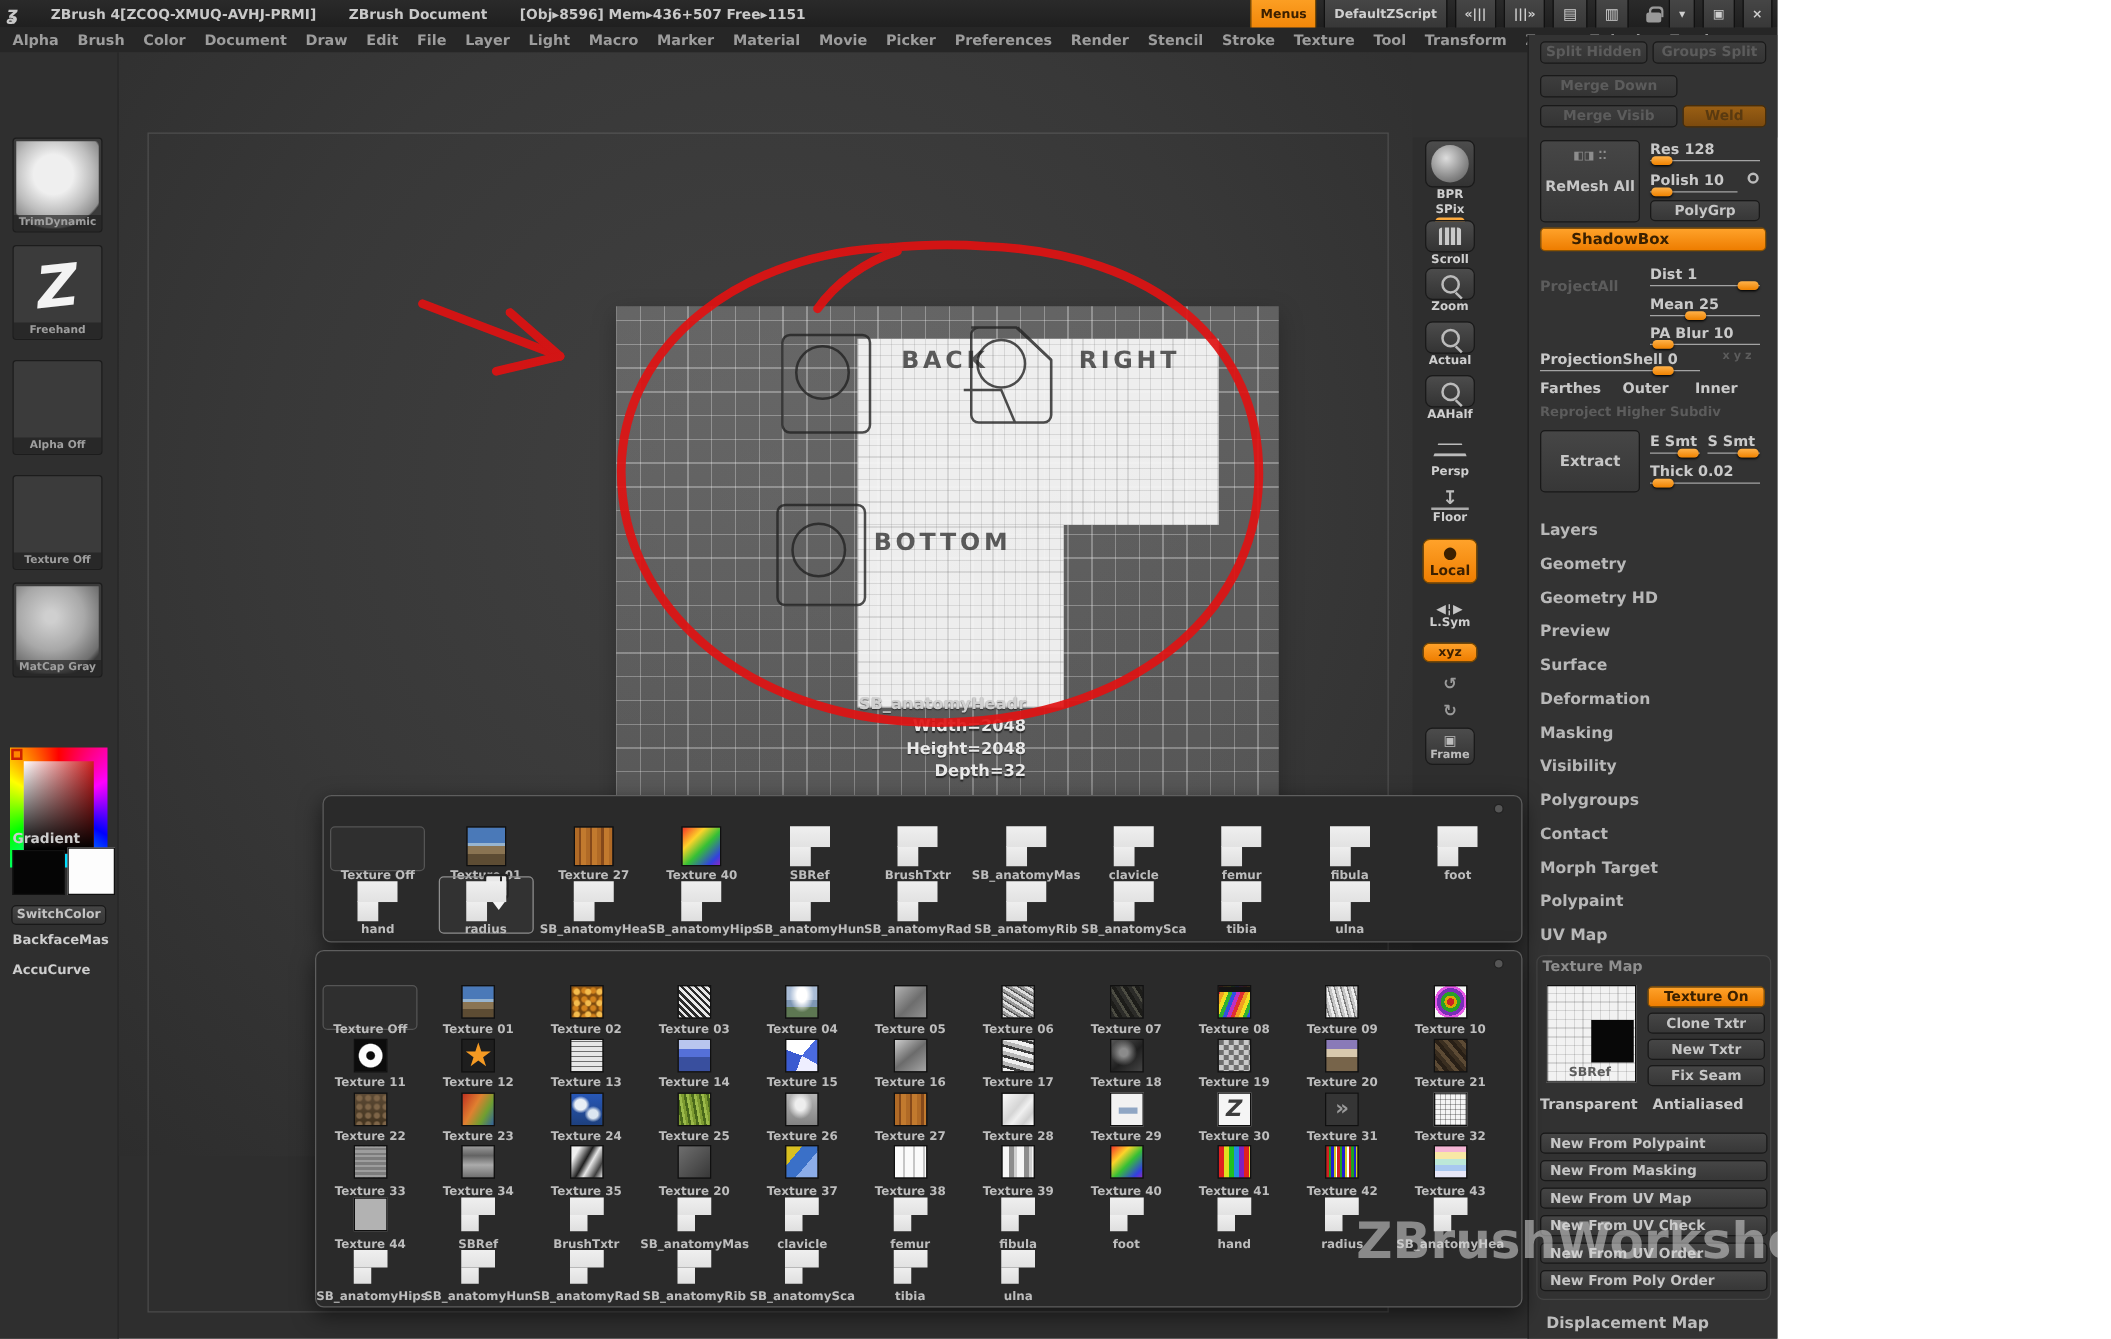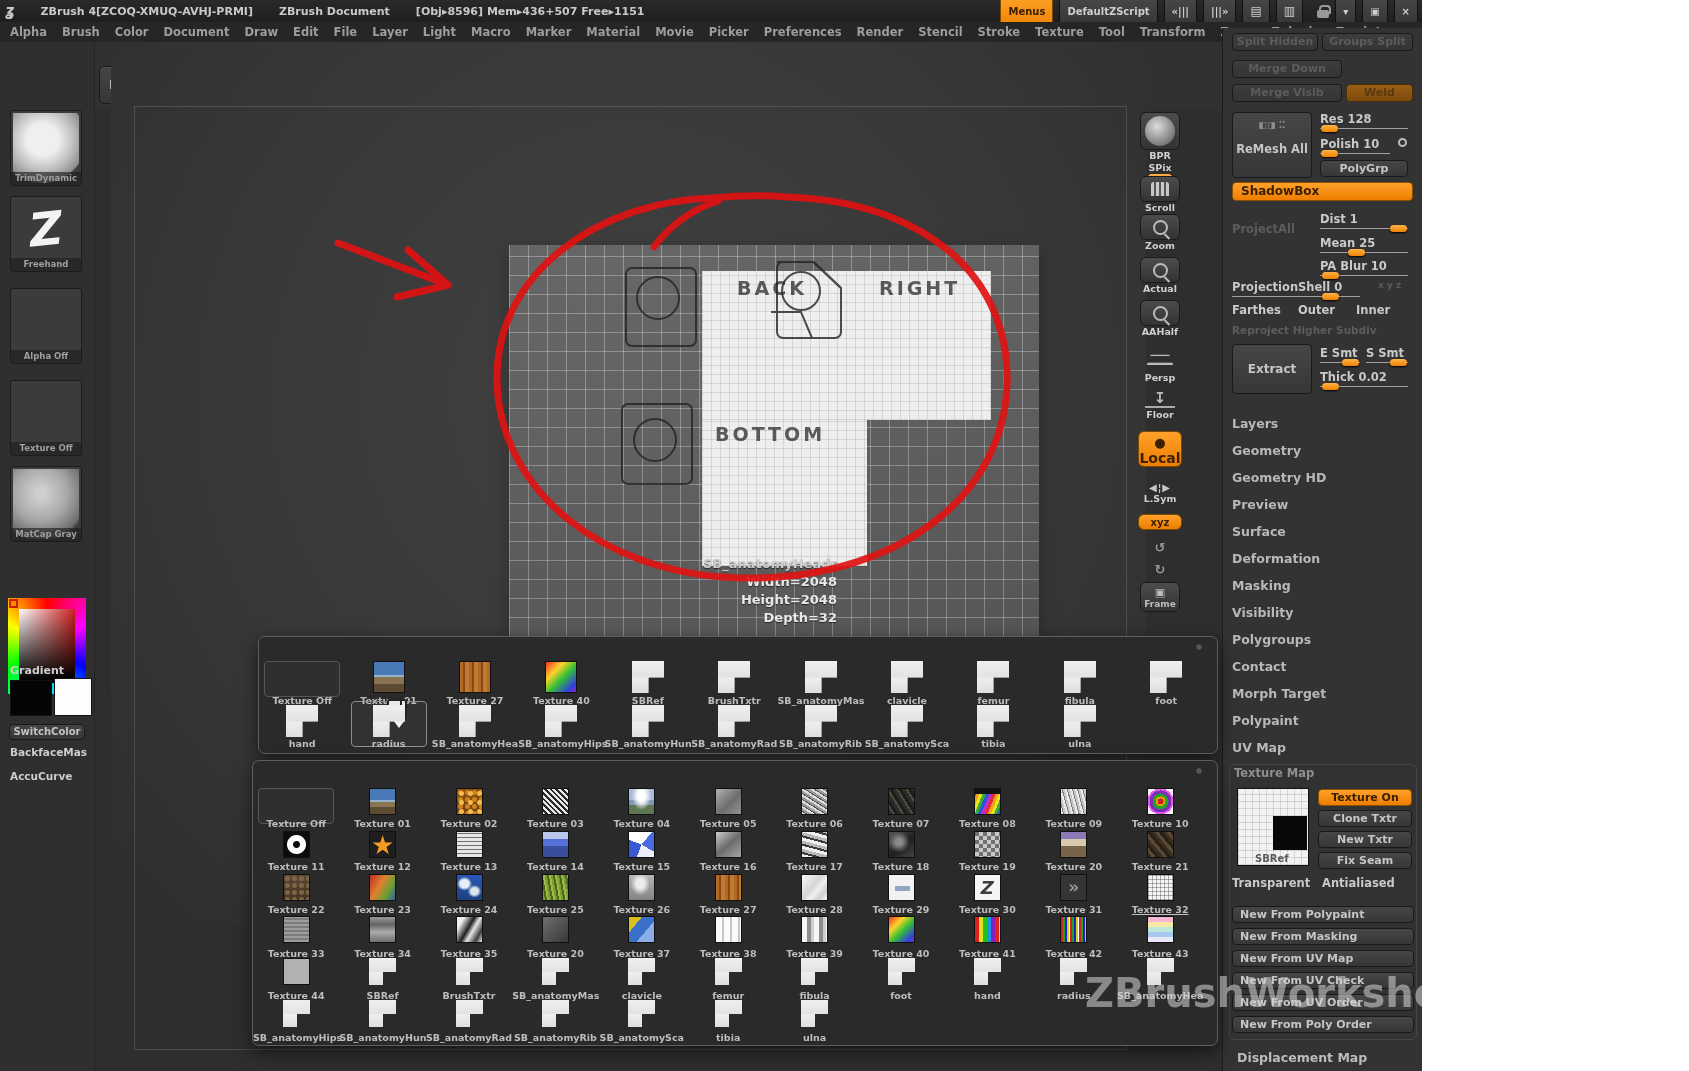"ShadowBox" div.tp-btn { padding-left: 8px -> 24px }
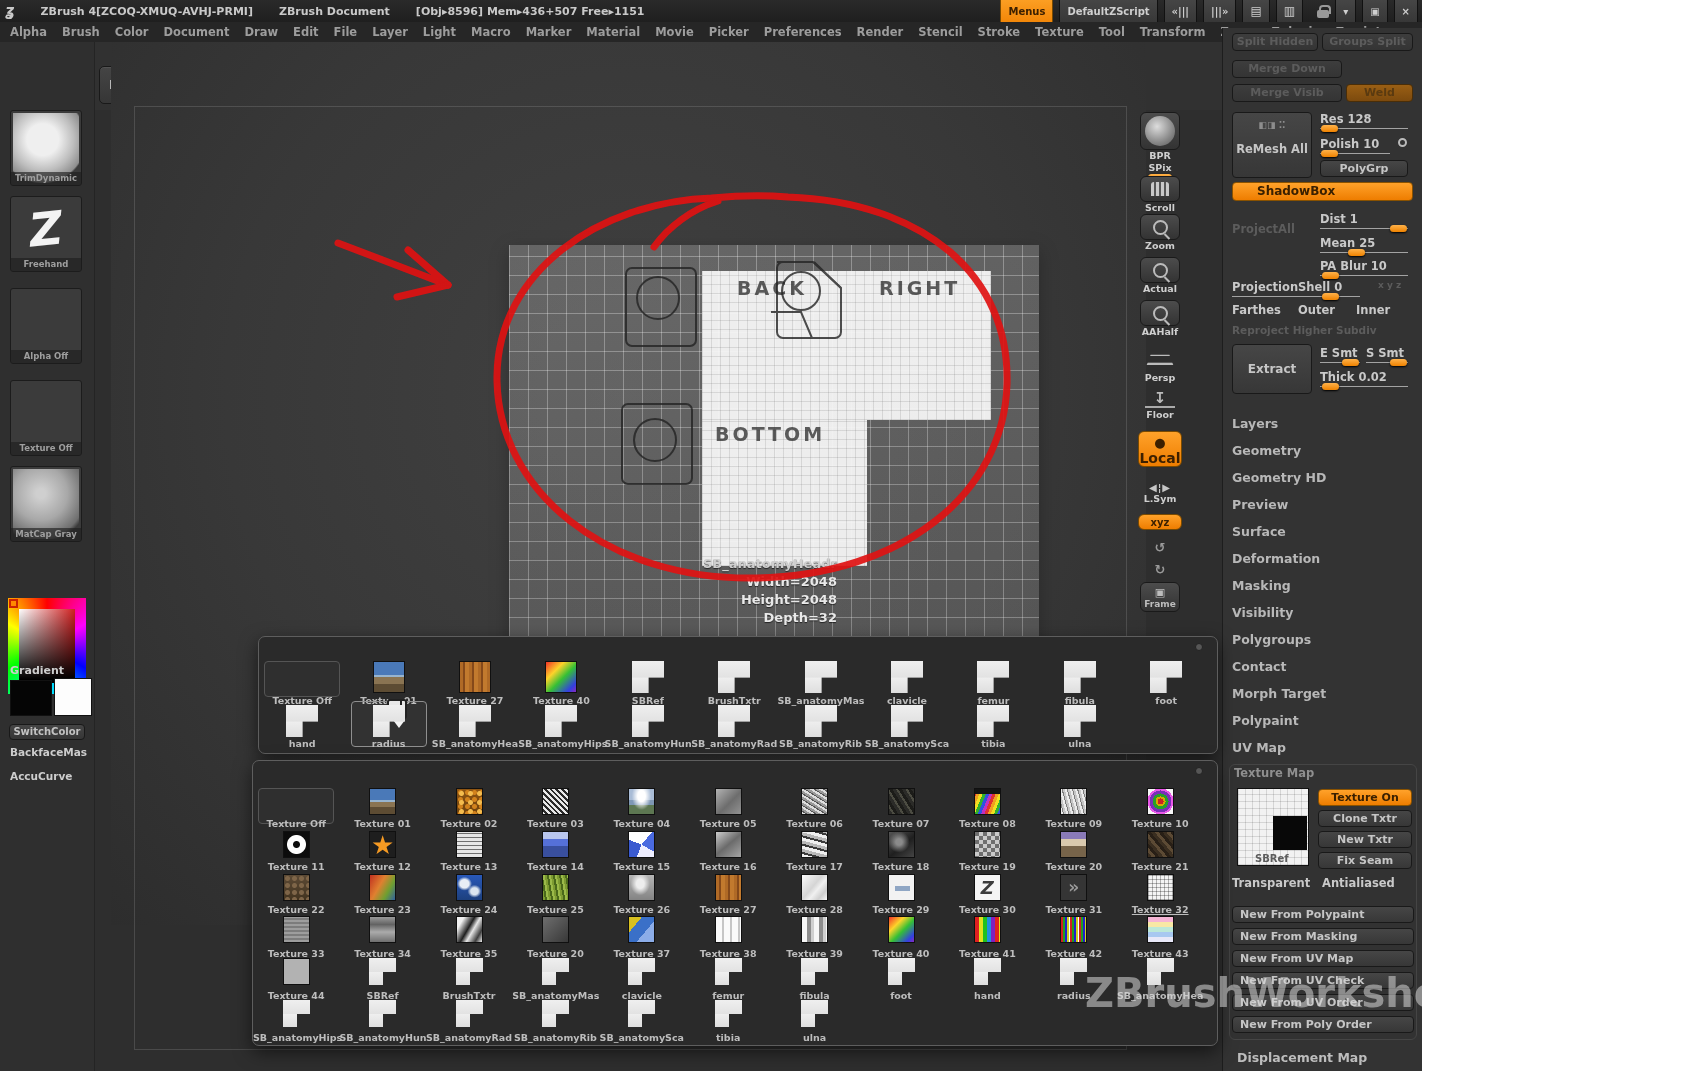"BACK" #canvas { left: 111px -> 95px }
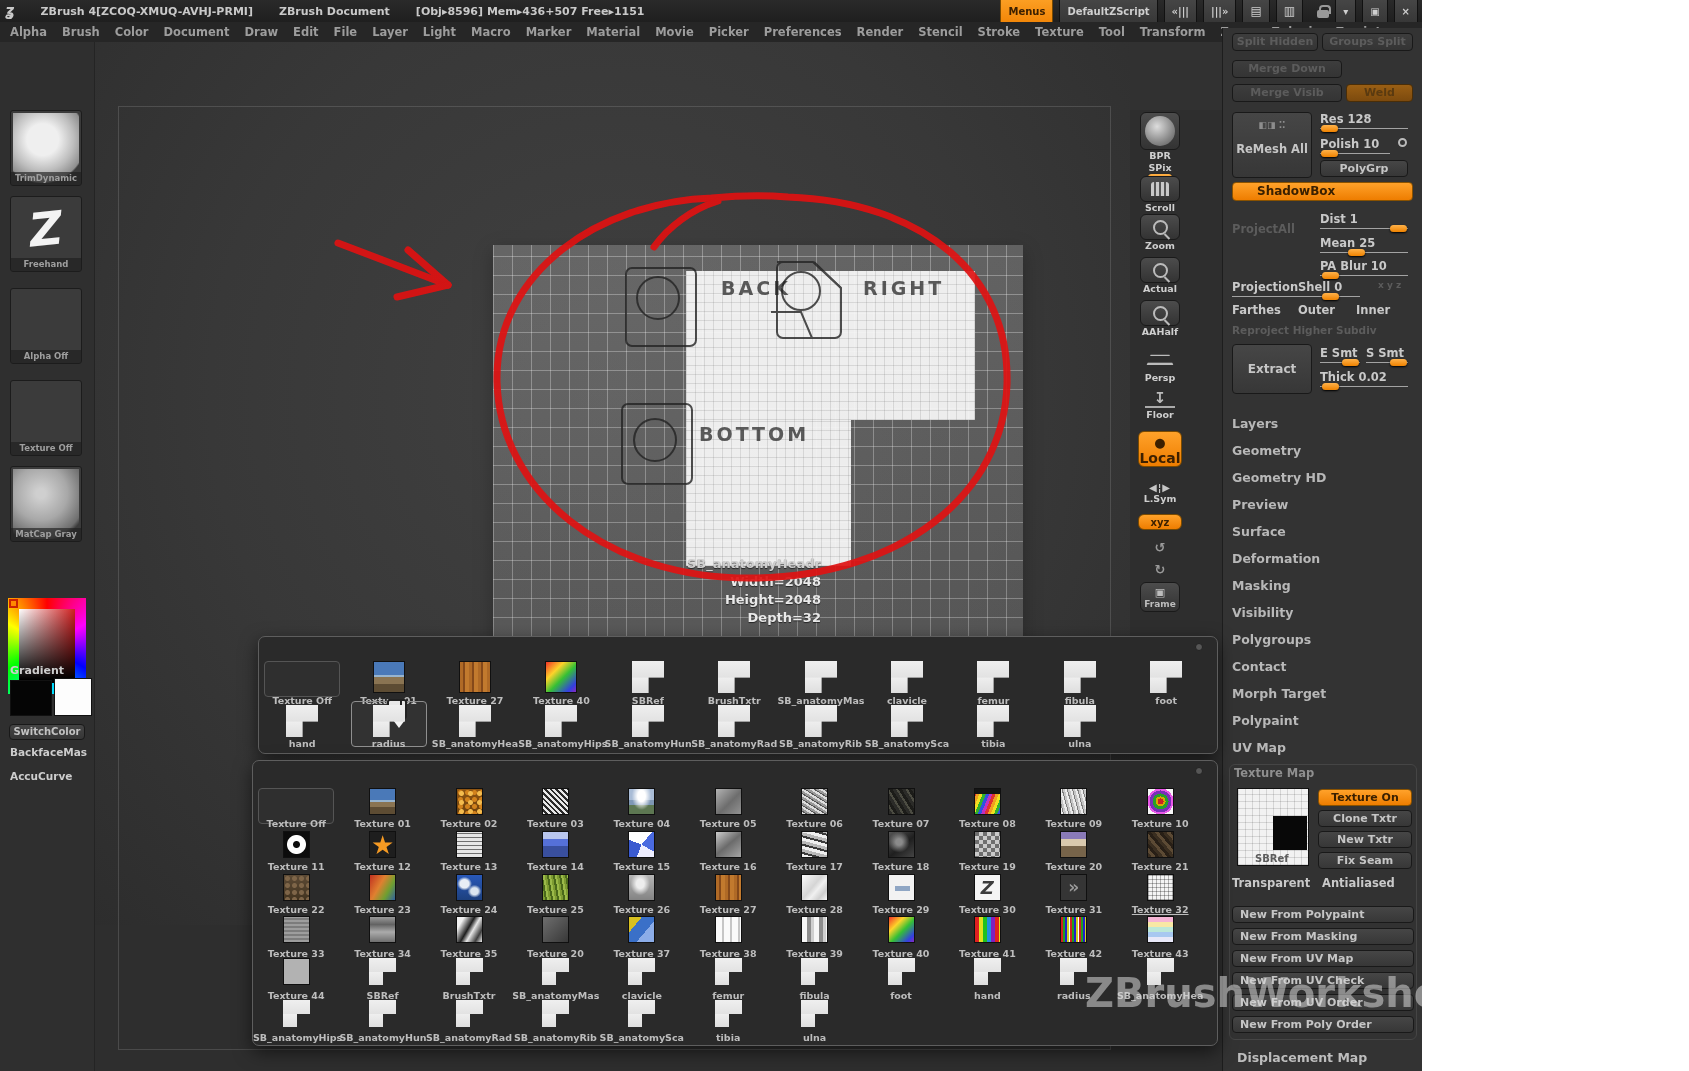"Local" div { font-size: 14px -> 11px }
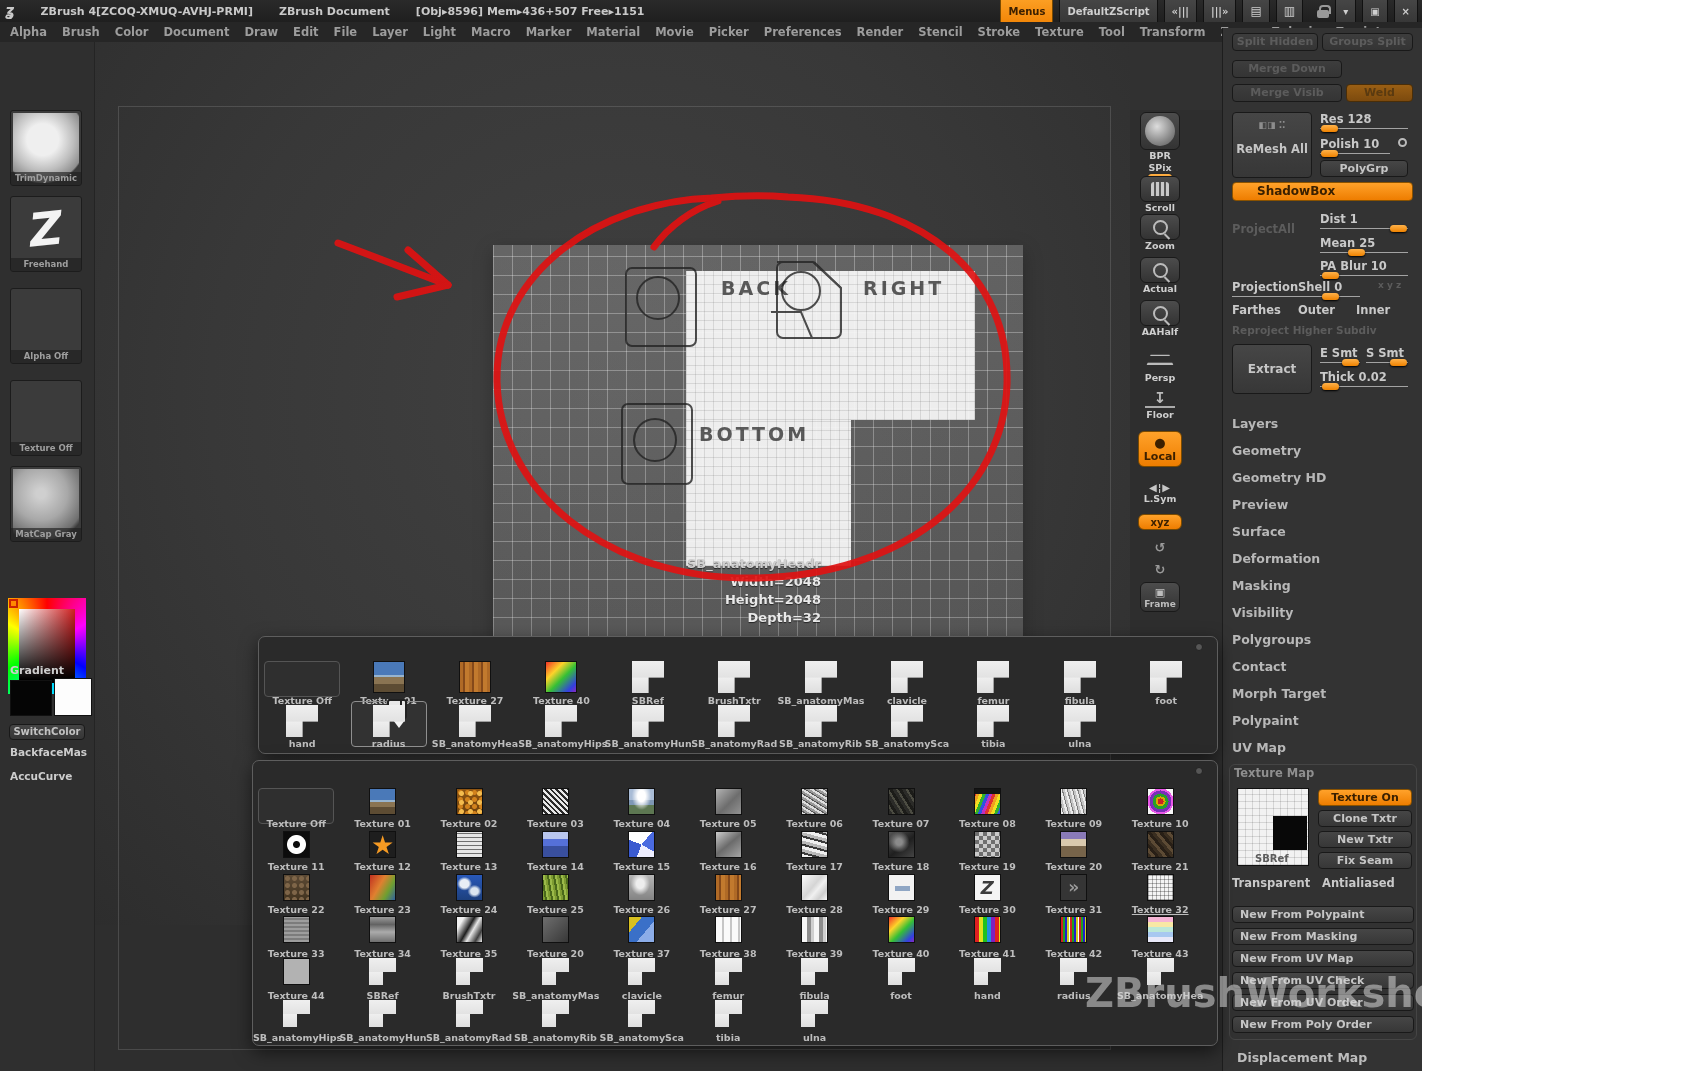"Texture 32" div.cell-label { text-decoration: underline -> none }
